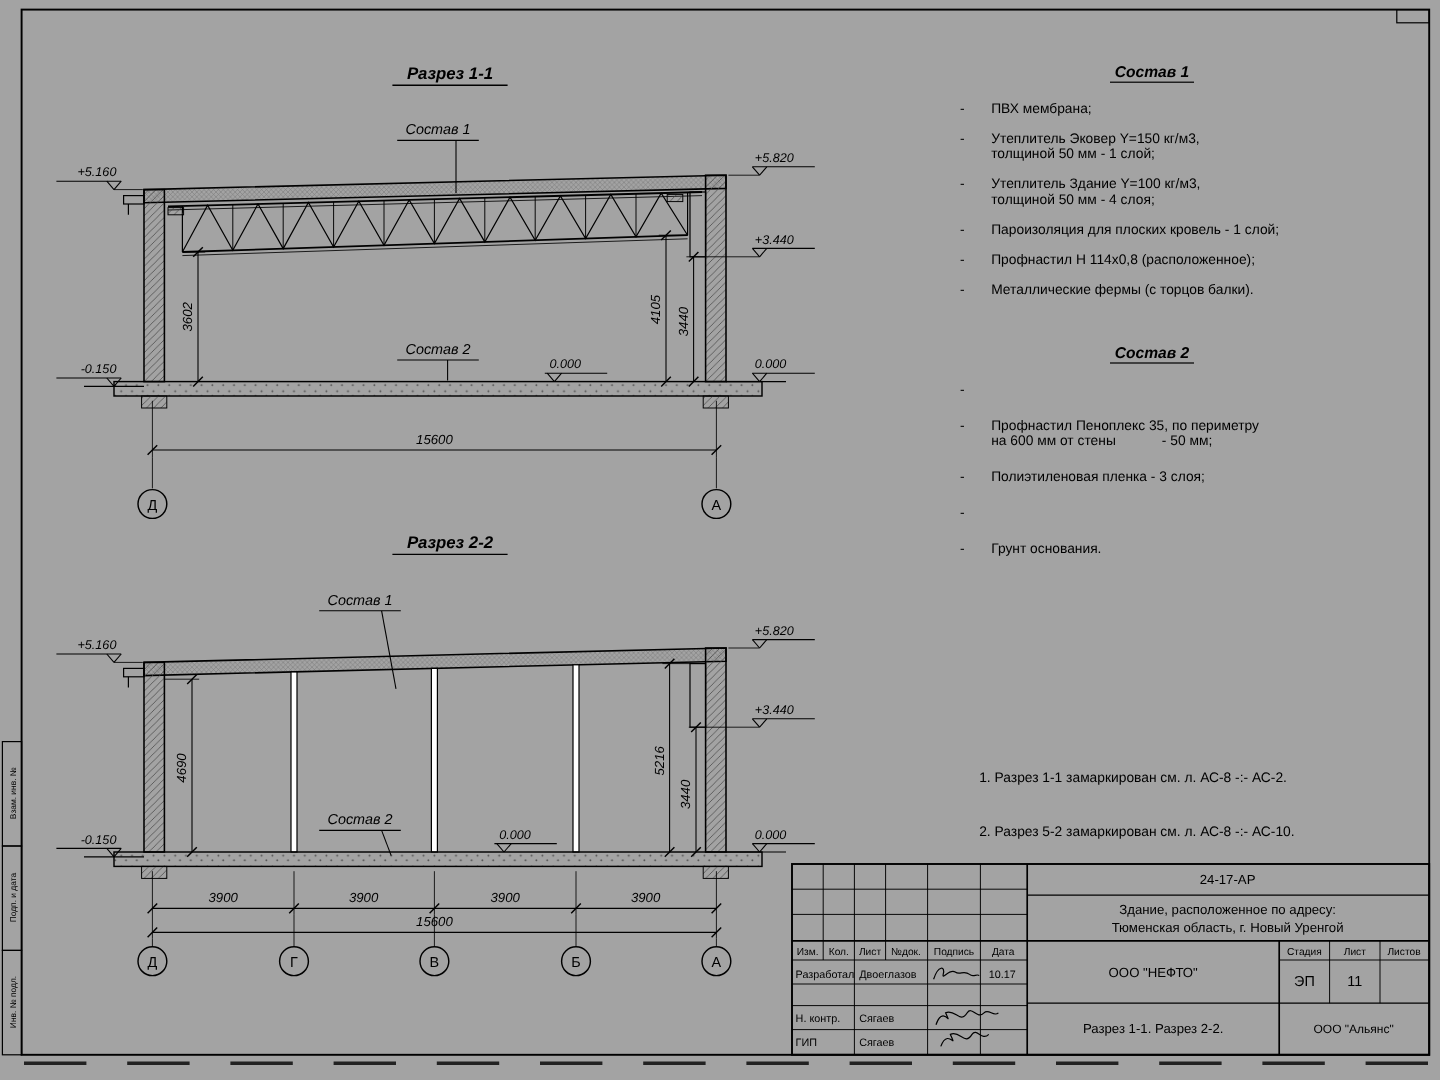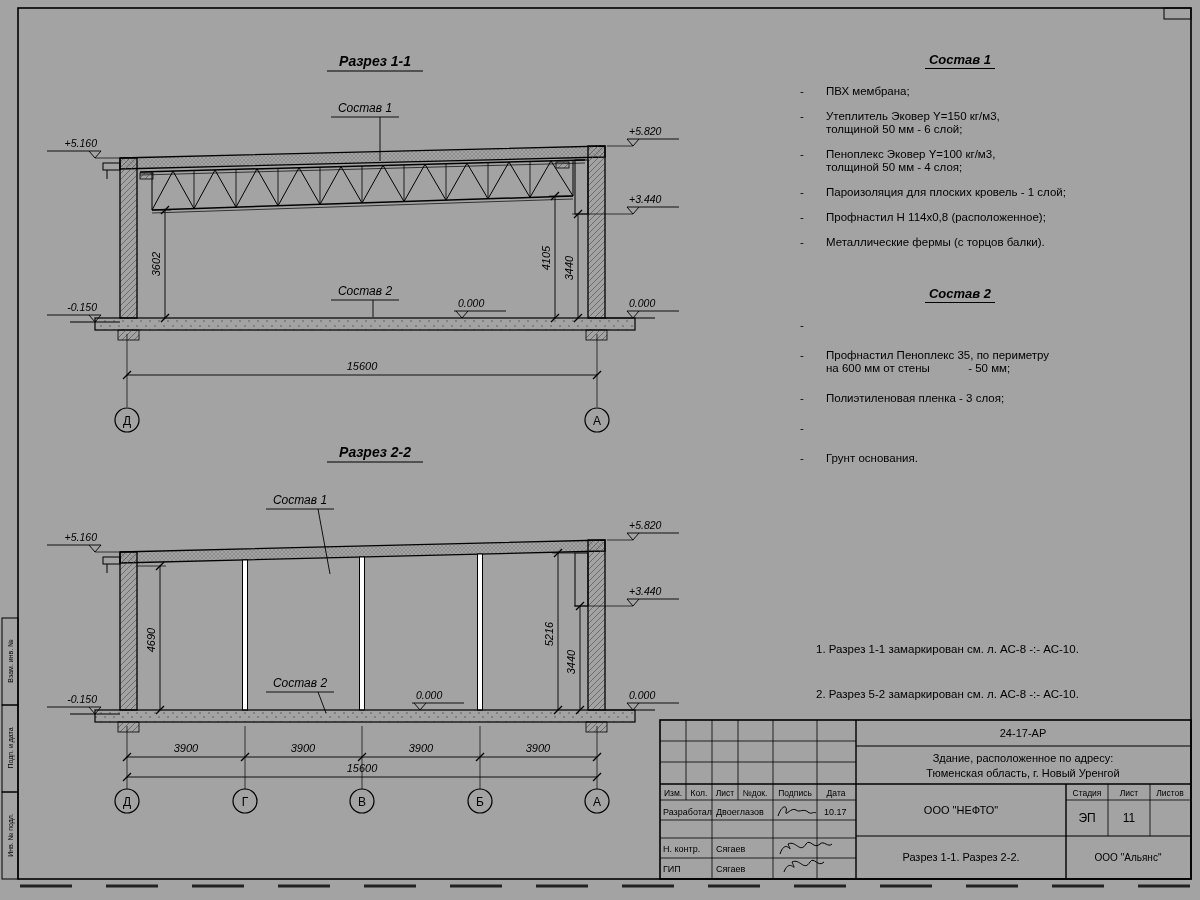"толщиной 50 мм - 6" span.line { text: 6 -> 1 }
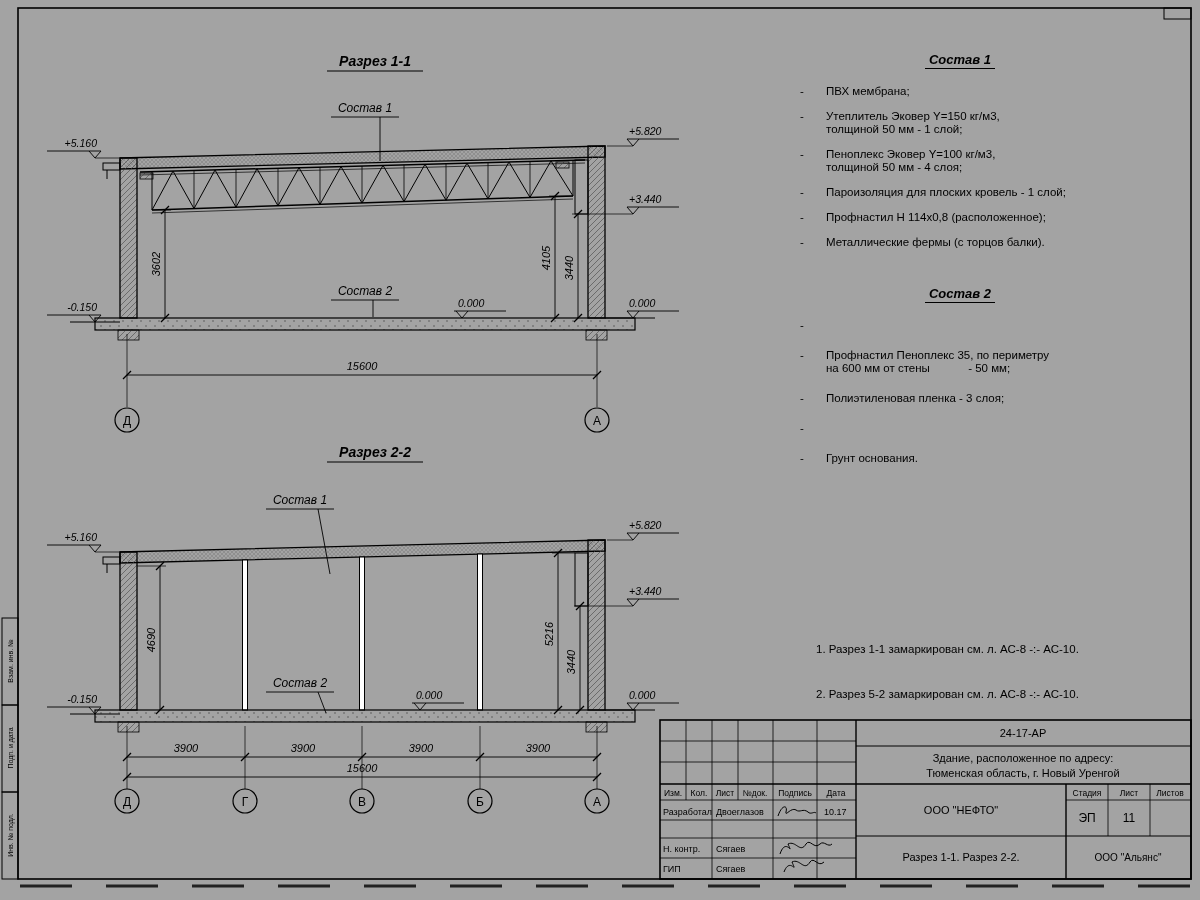"Пеноплекс Эковер Y=100 кг/м3," span.line { text: Пеноплекс Эковер -> Утеплитель Здание }
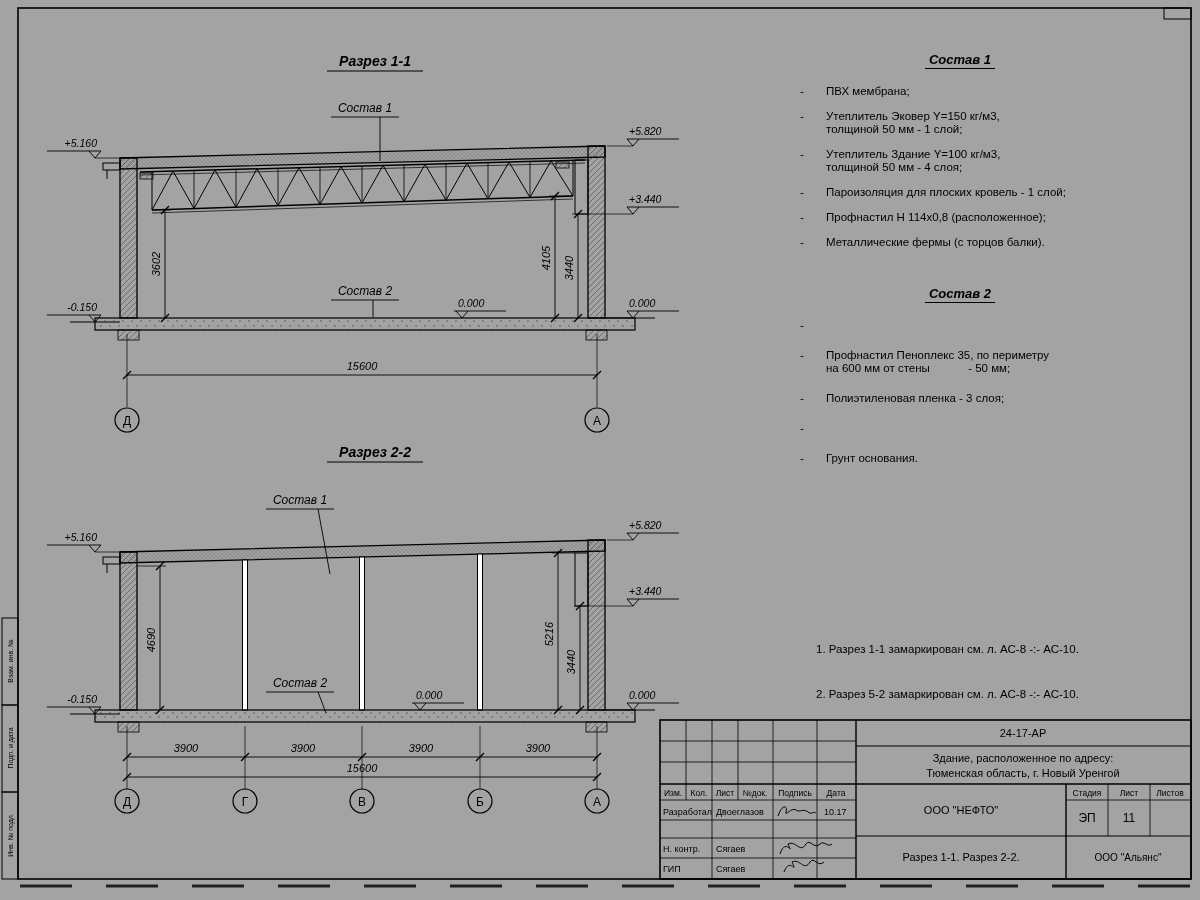"1. Разрез 1-1 замаркирован см." div { text: АС-10 -> АС-2 }
